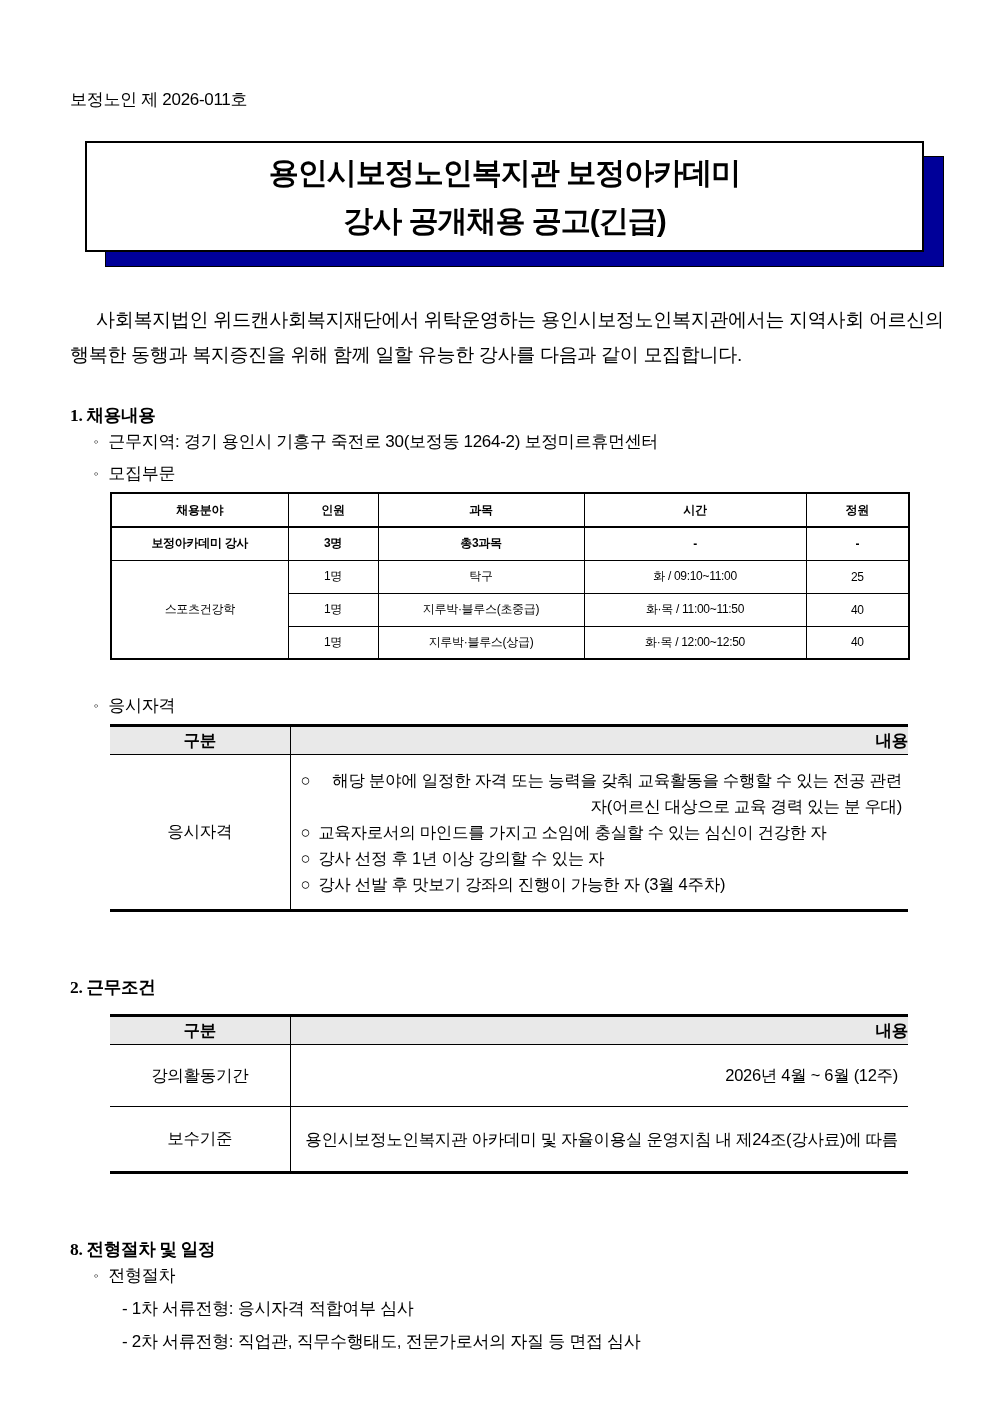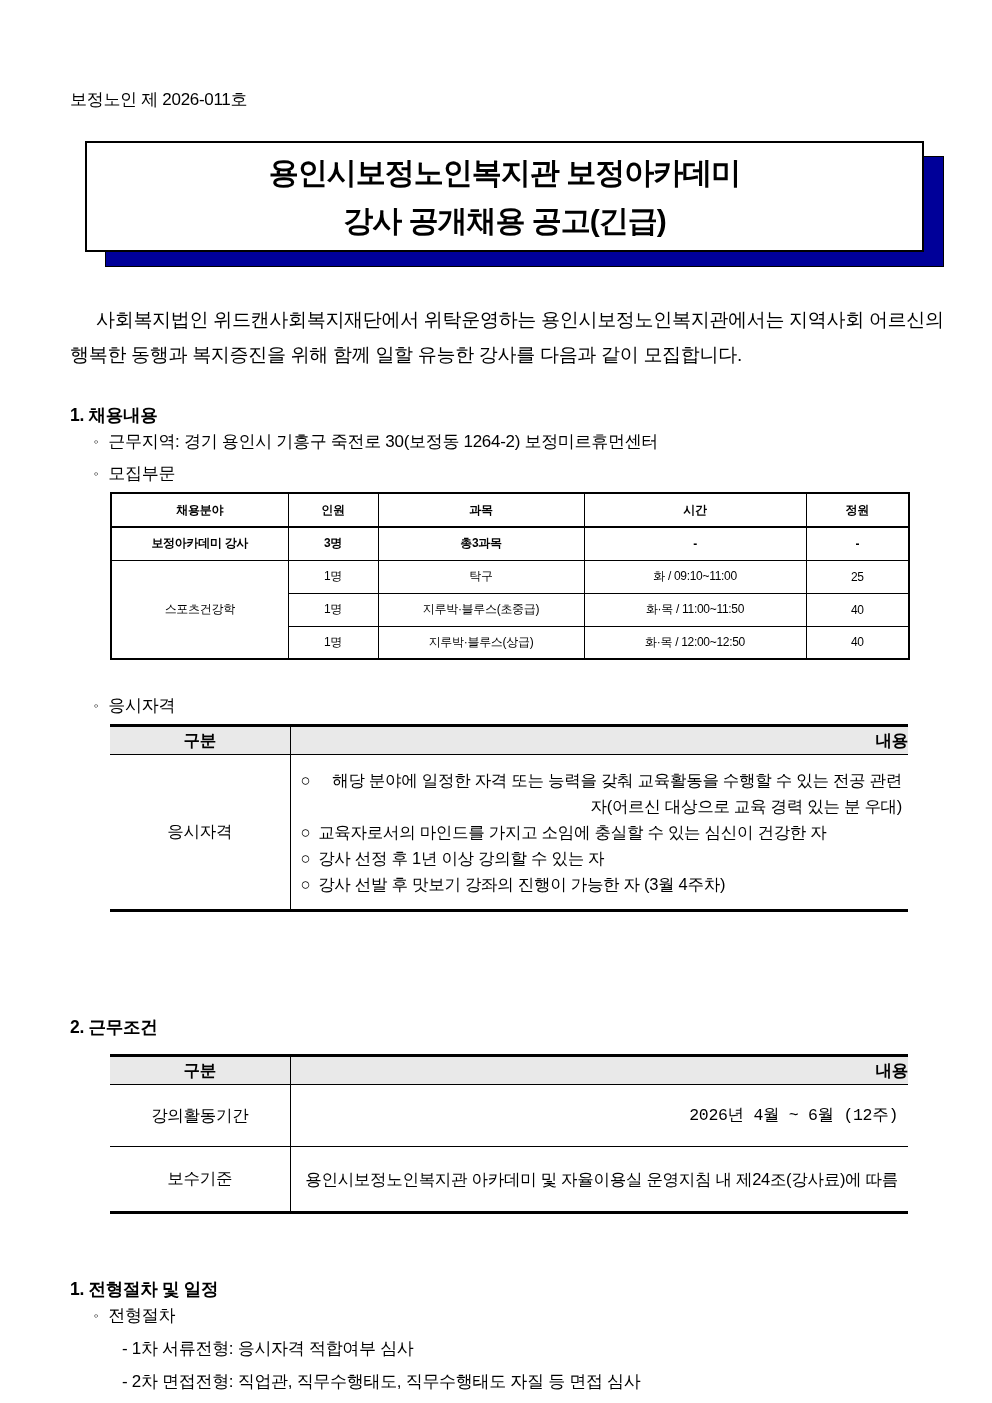"1. 채용내용" .sec-heading { font-family: none -> Liberation Serif, serif }
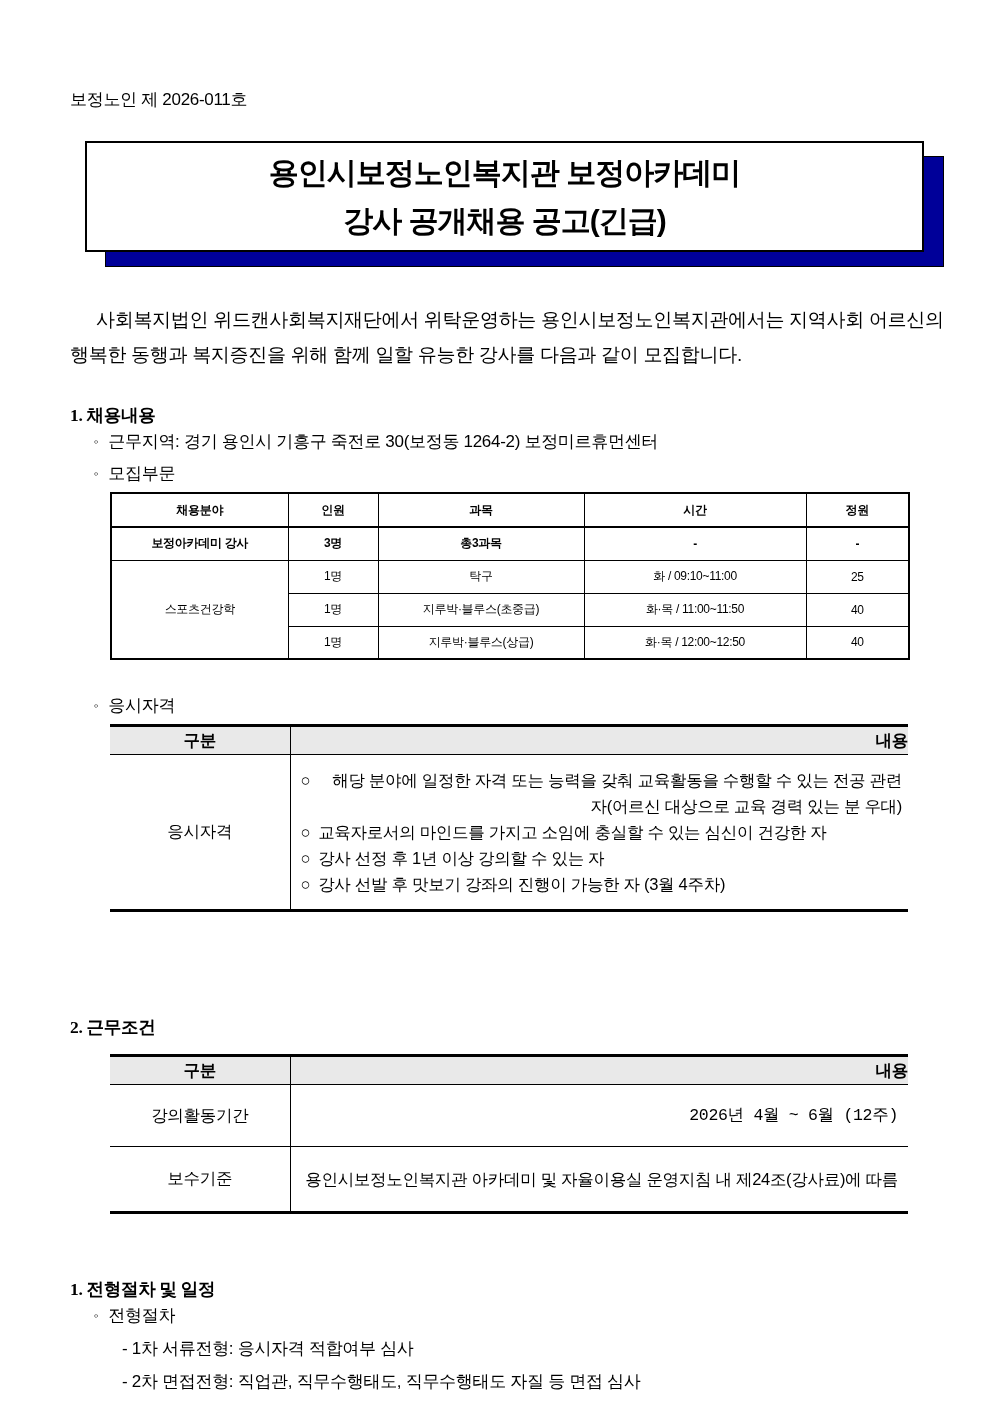"2. 근무조건" .h2 { margin-top: 104px -> 64px }
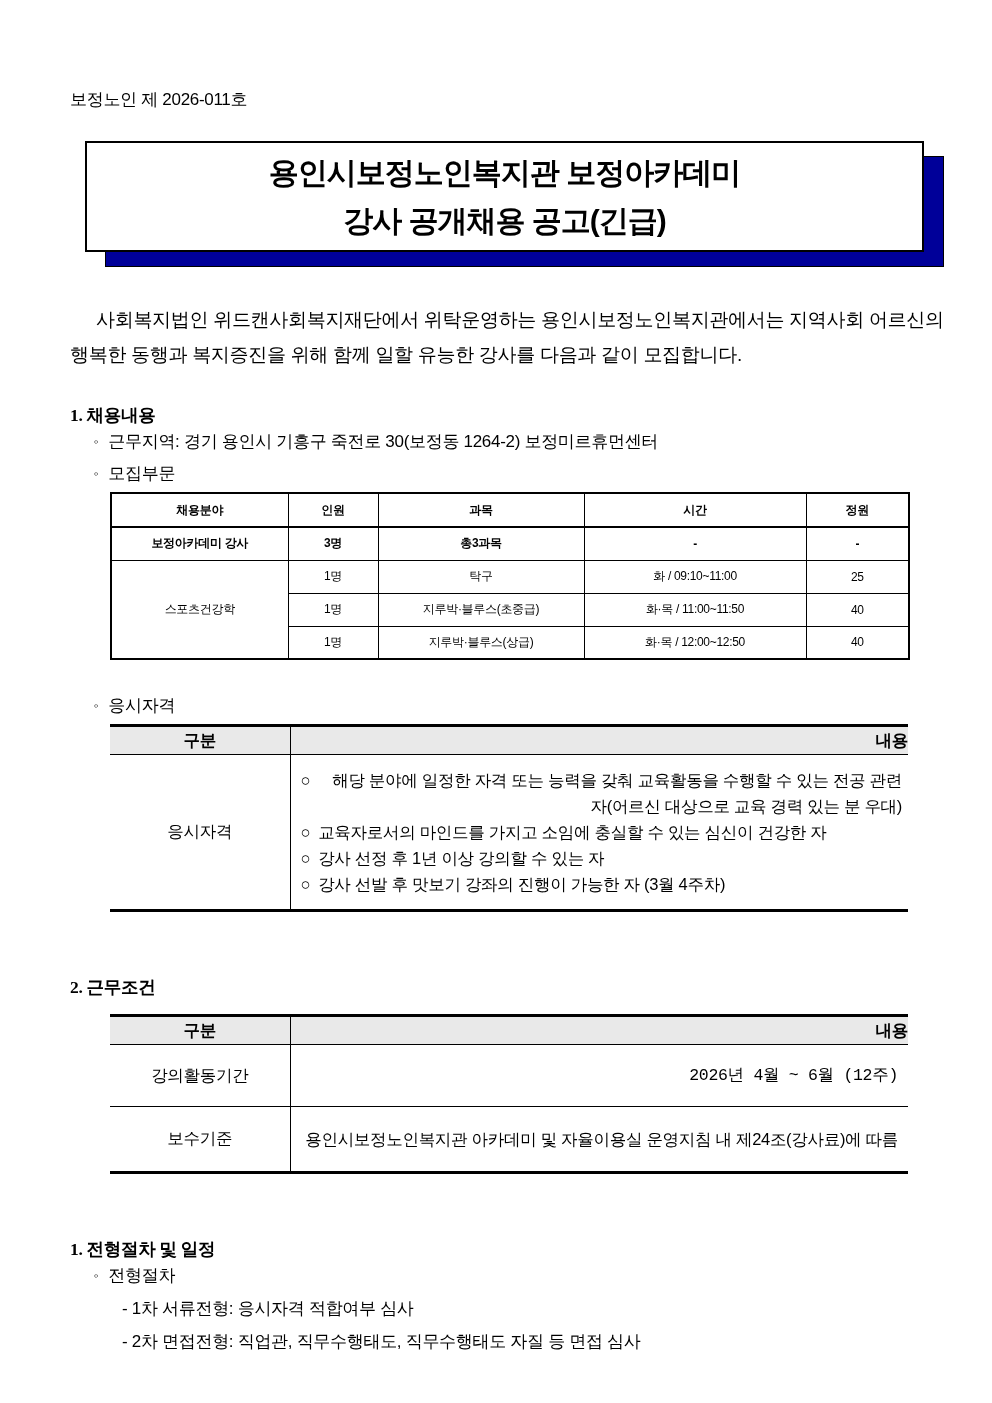"강의활동기간" .t3 .row1 td { font-family: Liberation Mono, monospace -> none }
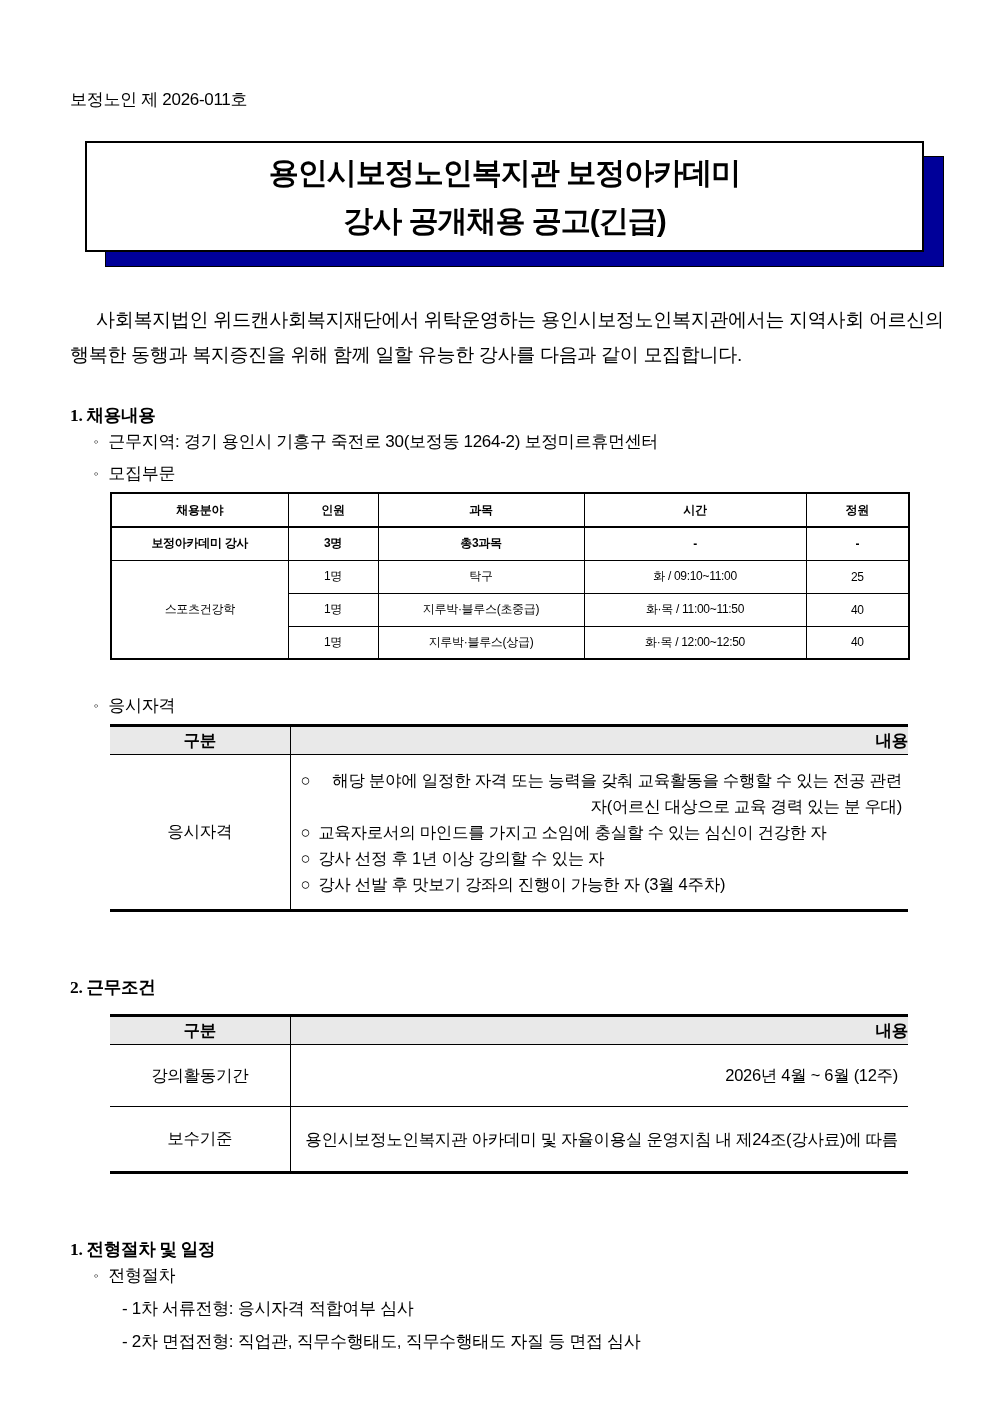"1. 전형절차 및 일정" div.sec-heading { text: 1 -> 8 }
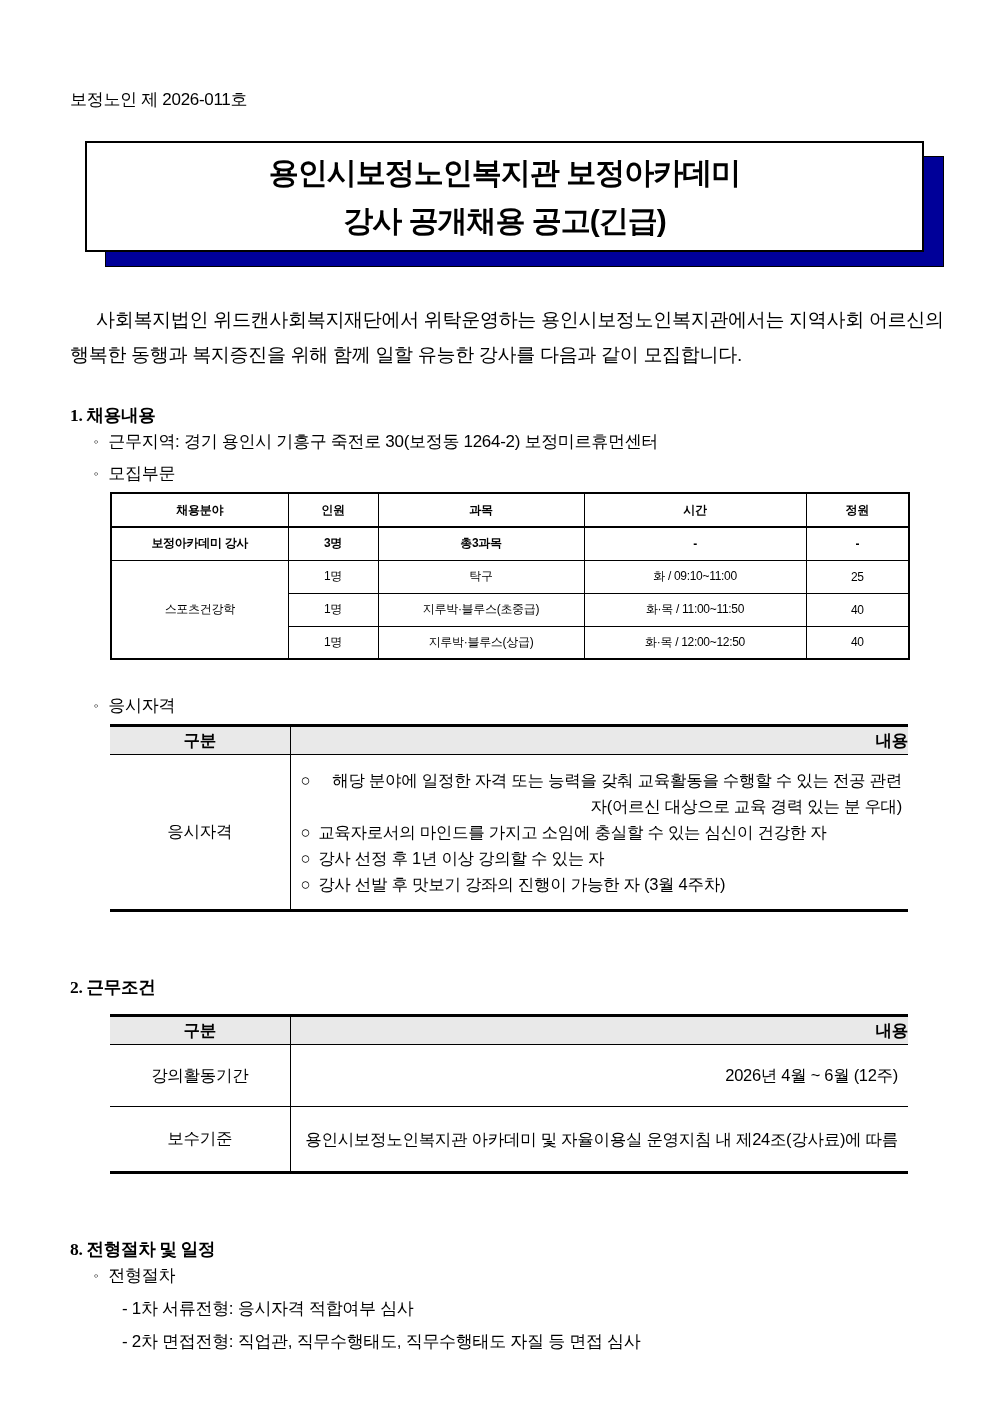"- 2차 면접전형: 직업관, 직무수행태도," div.step { text: 면접전형: 직업관, 직무수행태도, 직무수행태도 -> 서류전형: 직업관, 직무수행태도, 전문가로서의 }
